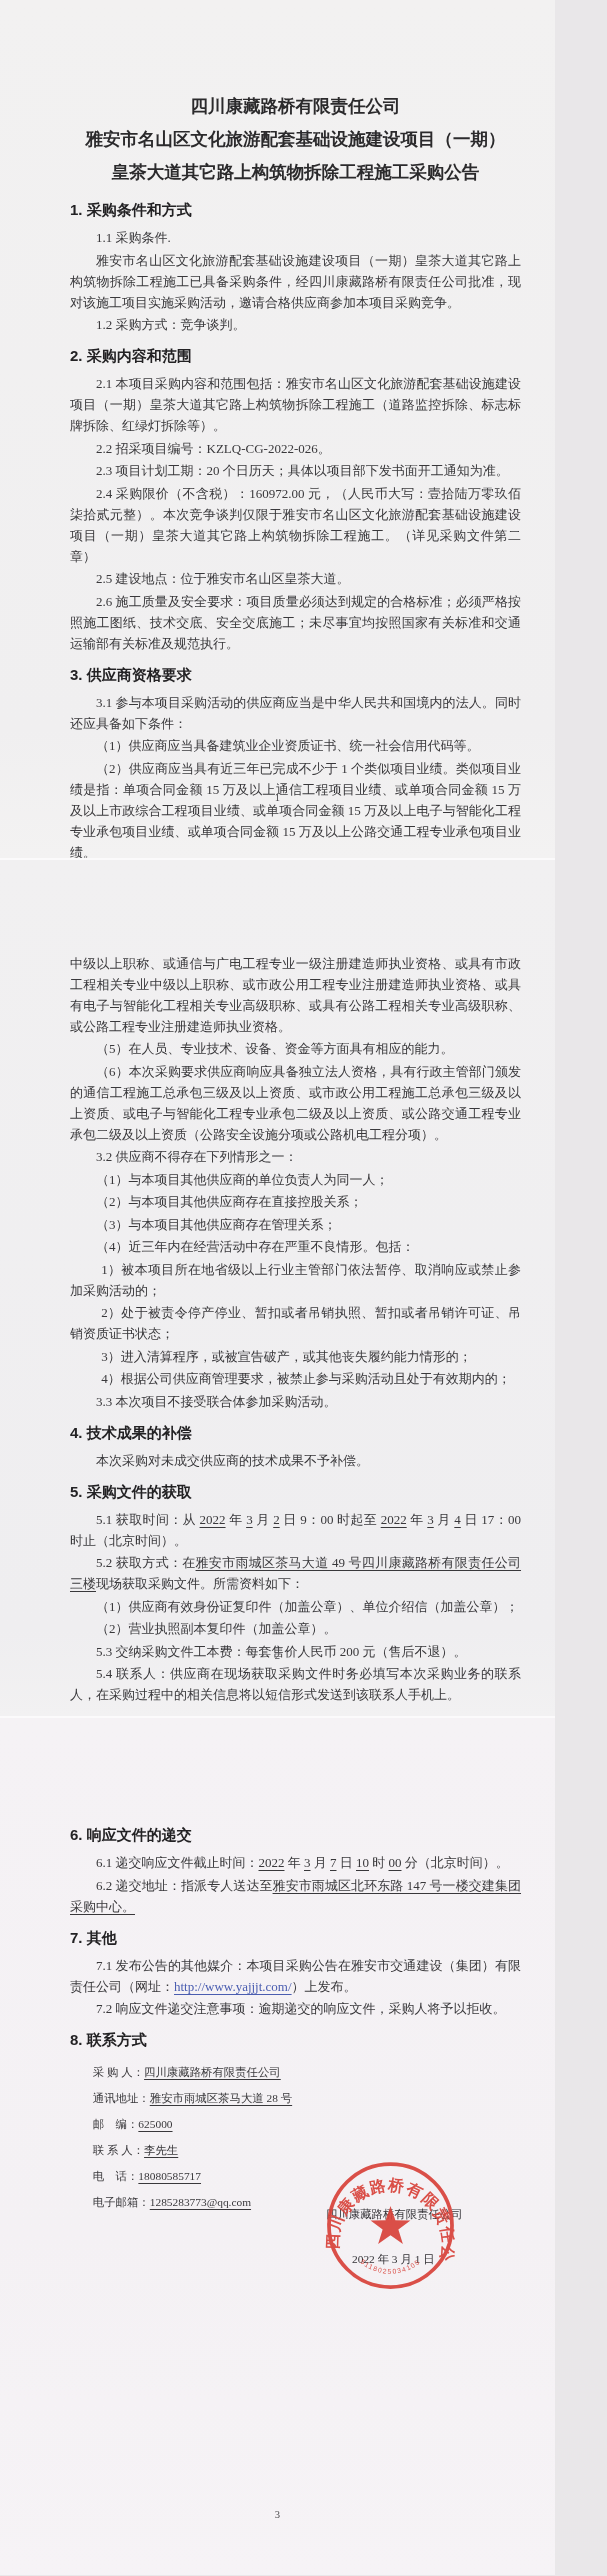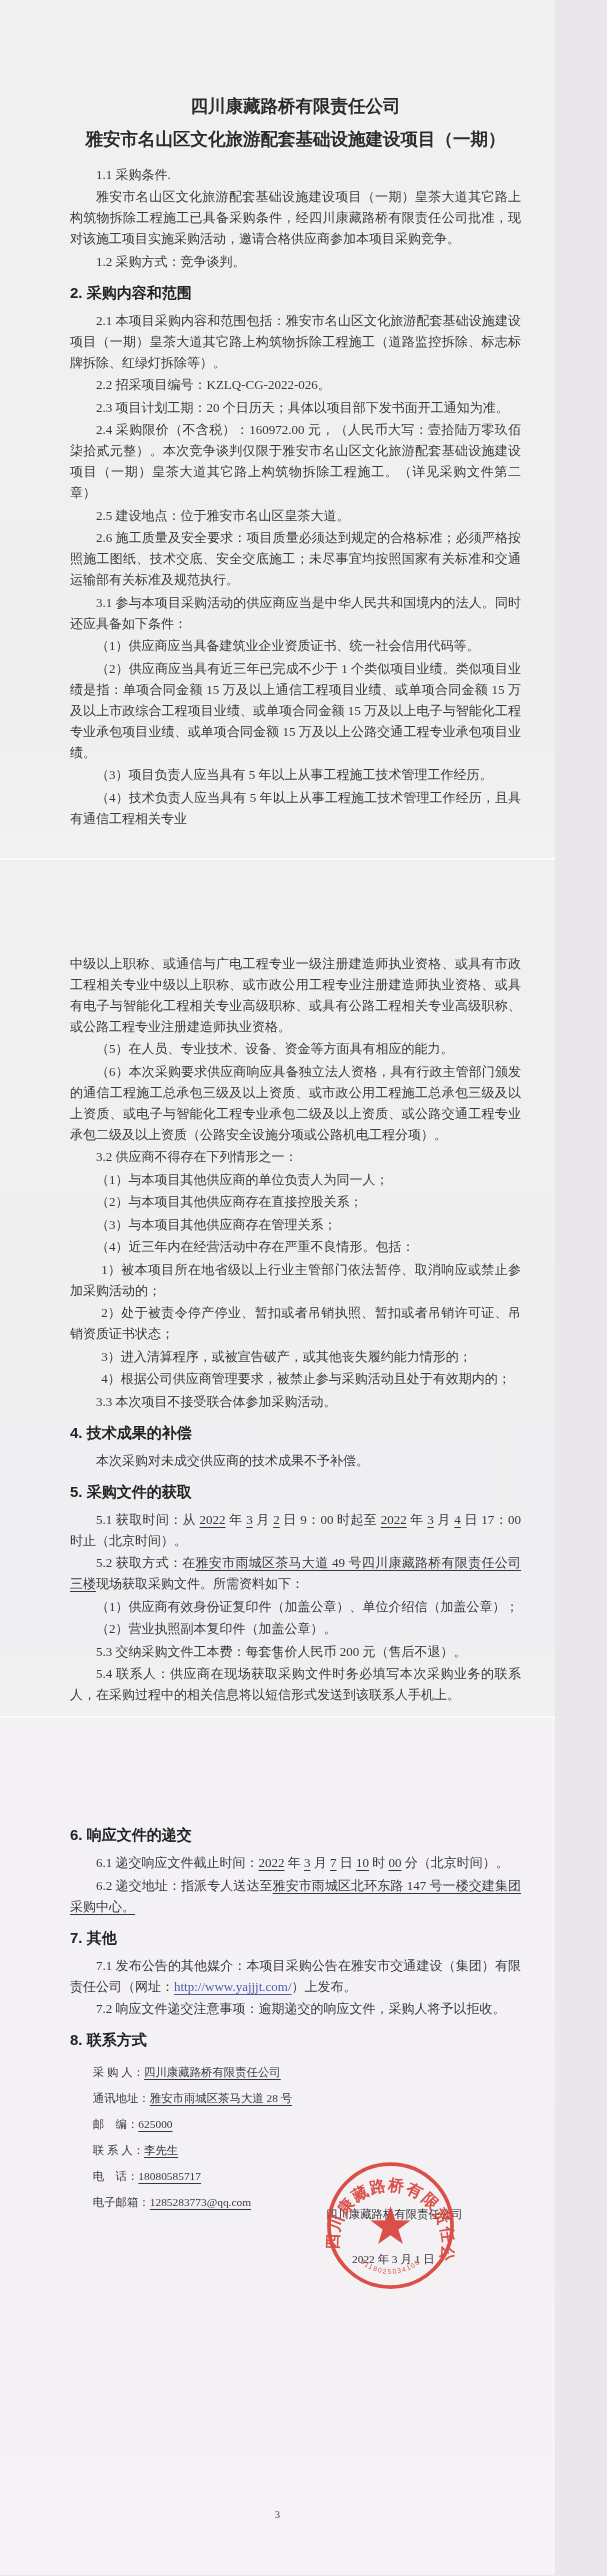"皇茶大道其它路上构筑物拆除工程施工采购公告" h1.title-line { html: none -> <h1>皇茶大道其它路上构筑物拆除工程施工采购公告</h1> }
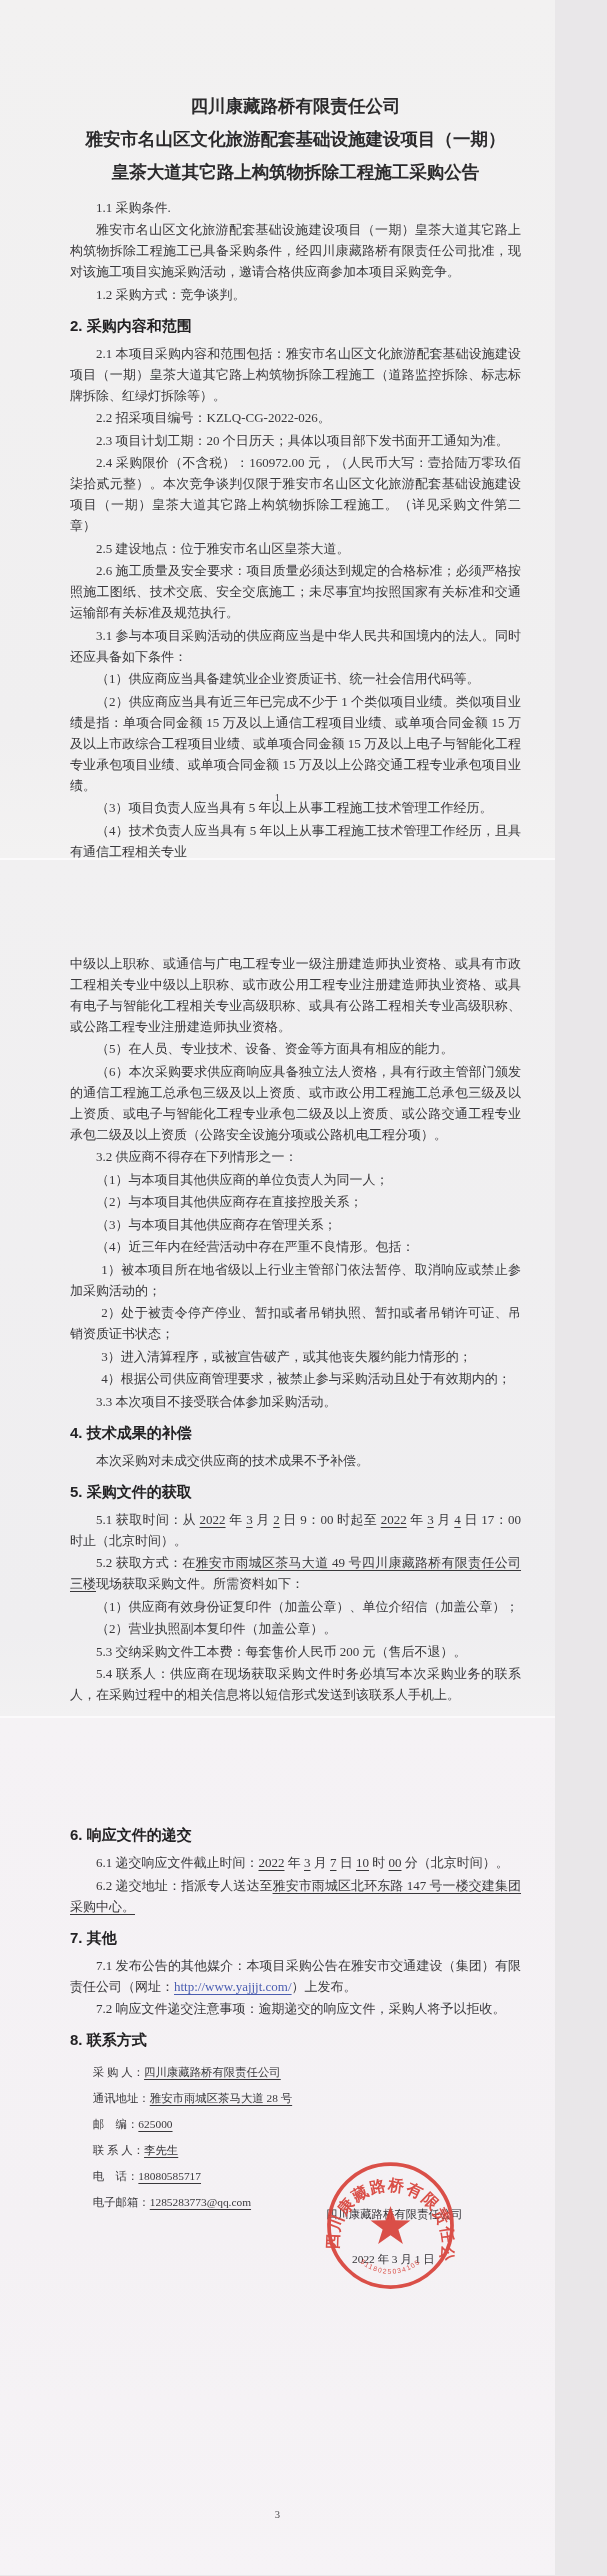"1. 采购条件和方式" h2.sec { html: none -> <h2>1. 采购条件和方式</h2> }
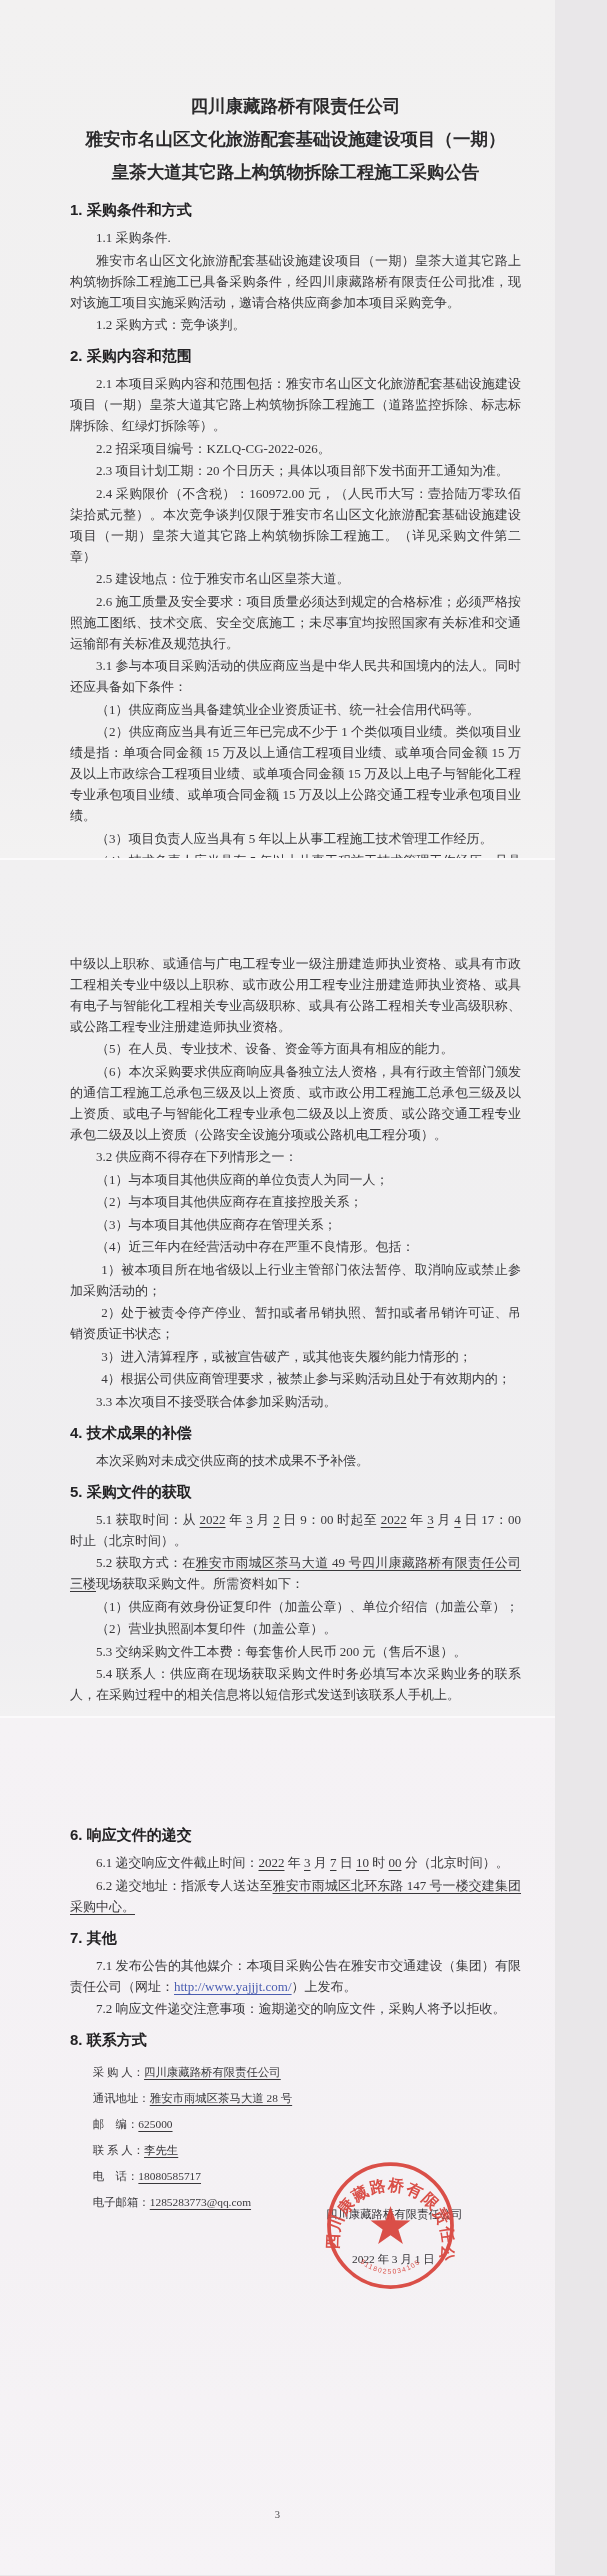"3. 供应商资格要求" h2.sec { html: none -> <h2>3. 供应商资格要求</h2> }
